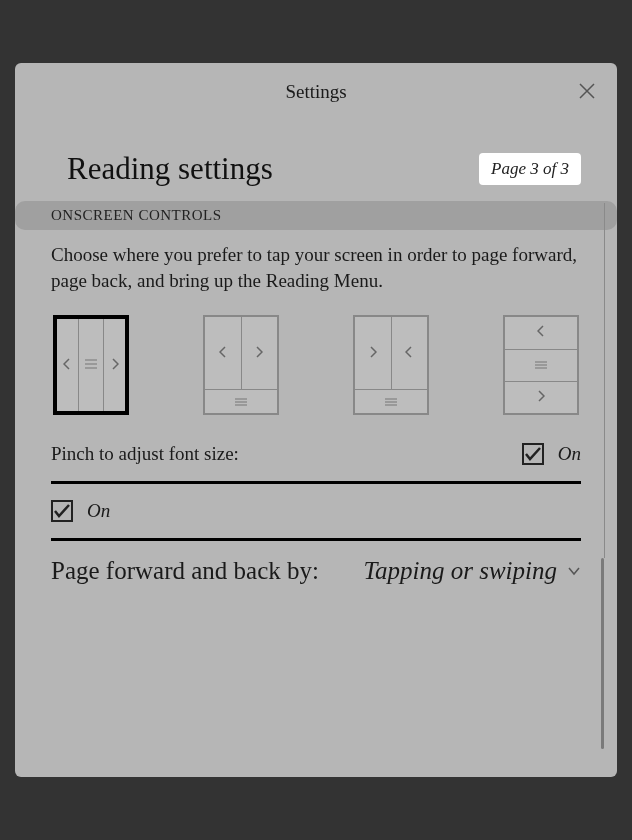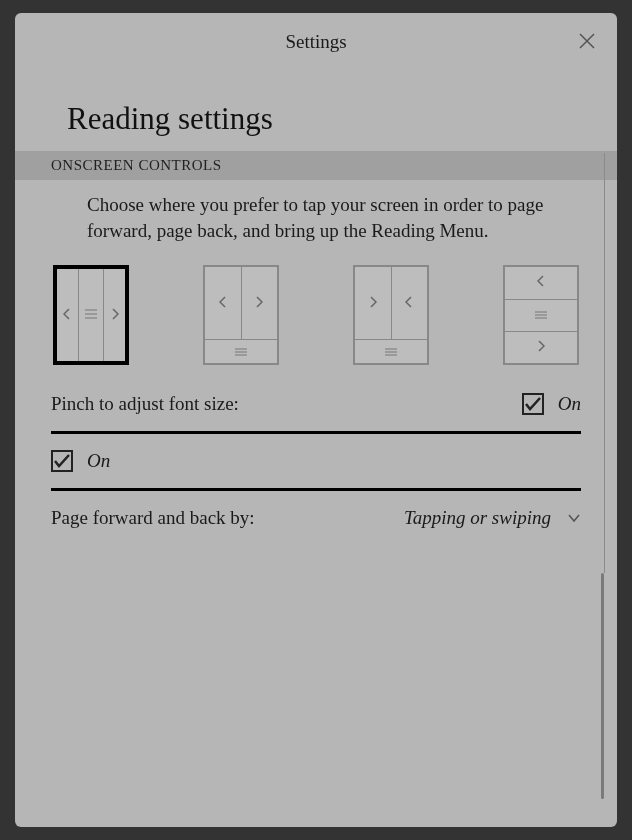"Settings" .modal { height: 814px -> 714px }
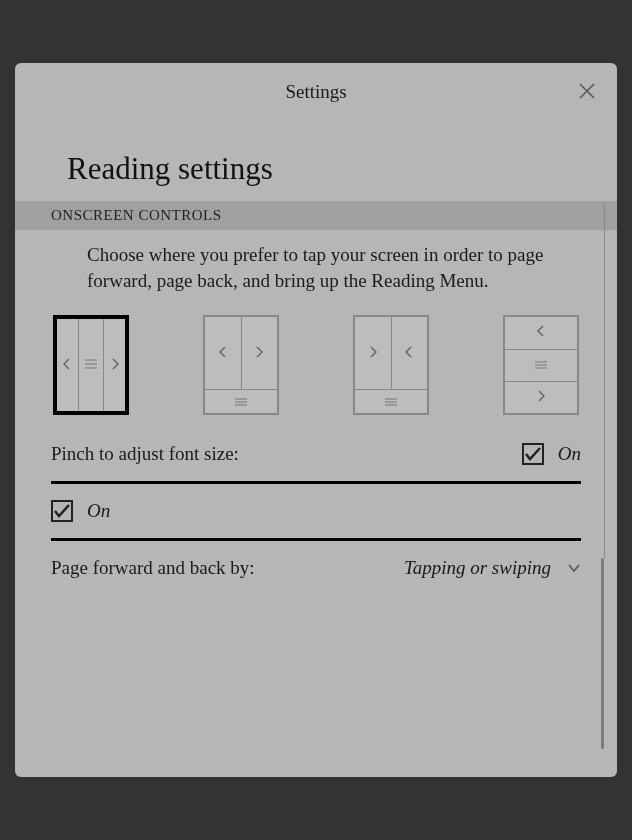"Page 3 of 3" div.page-badge { html: none -> <div> <span>Page 3 of 3</span> </div> }
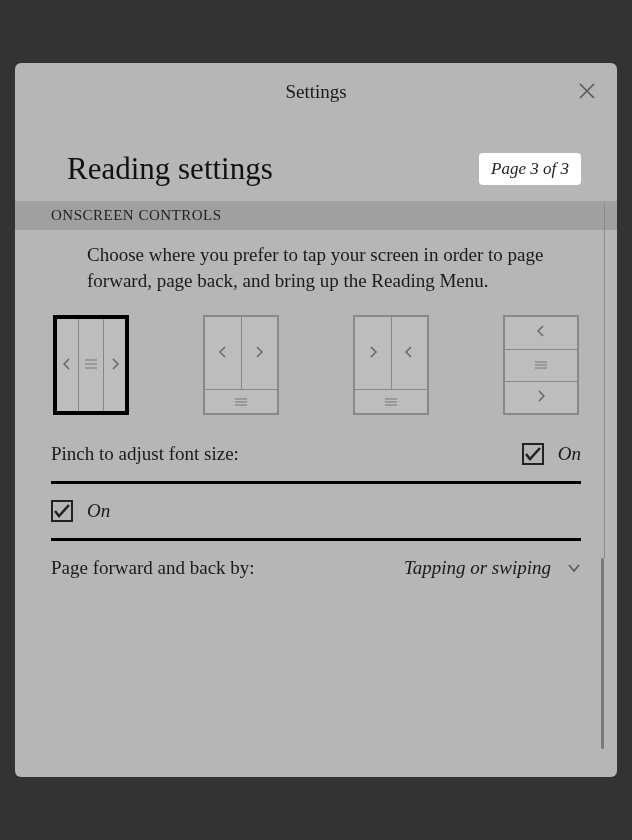"ONSCREEN CONTROLS" .section-header { border-radius: none -> 10px }
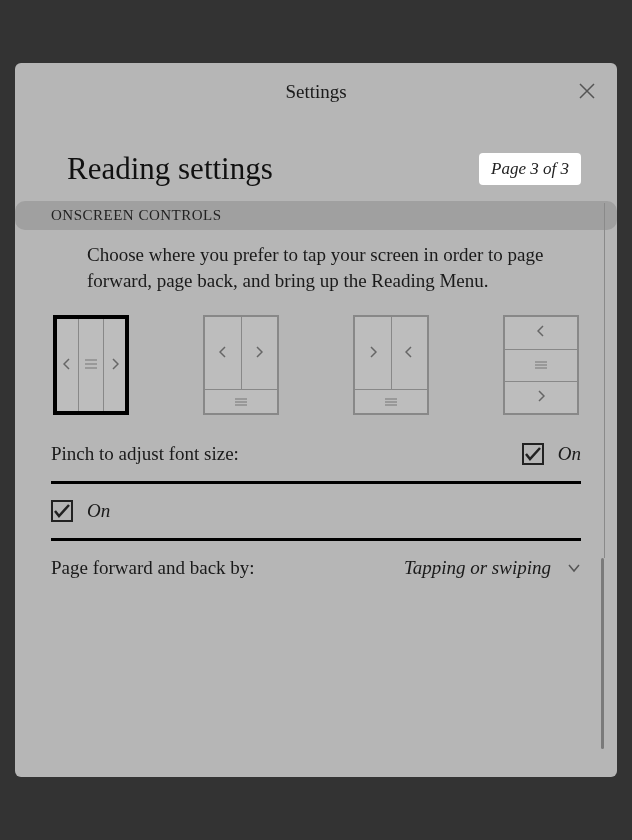"Choose where you prefer to" .description { margin-left: 36px -> none }
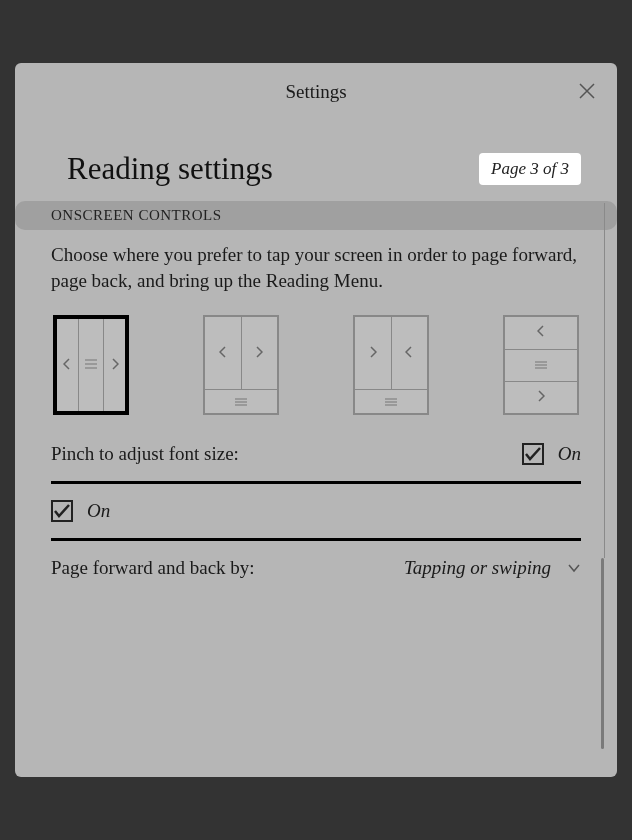"Page forward and back by:" .select-row { font-size: 19px -> 25px }
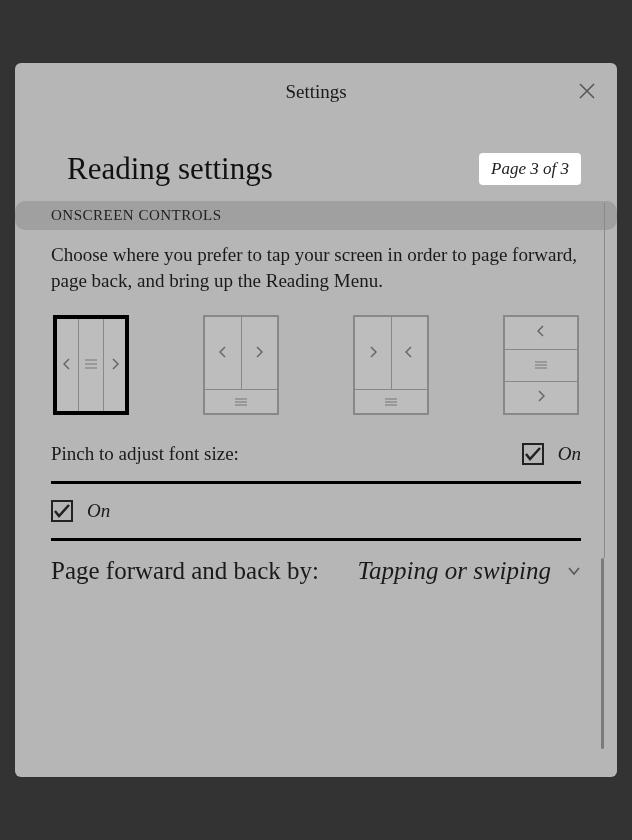"Tapping or swiping" .select-value { gap: 16px -> 10px }
